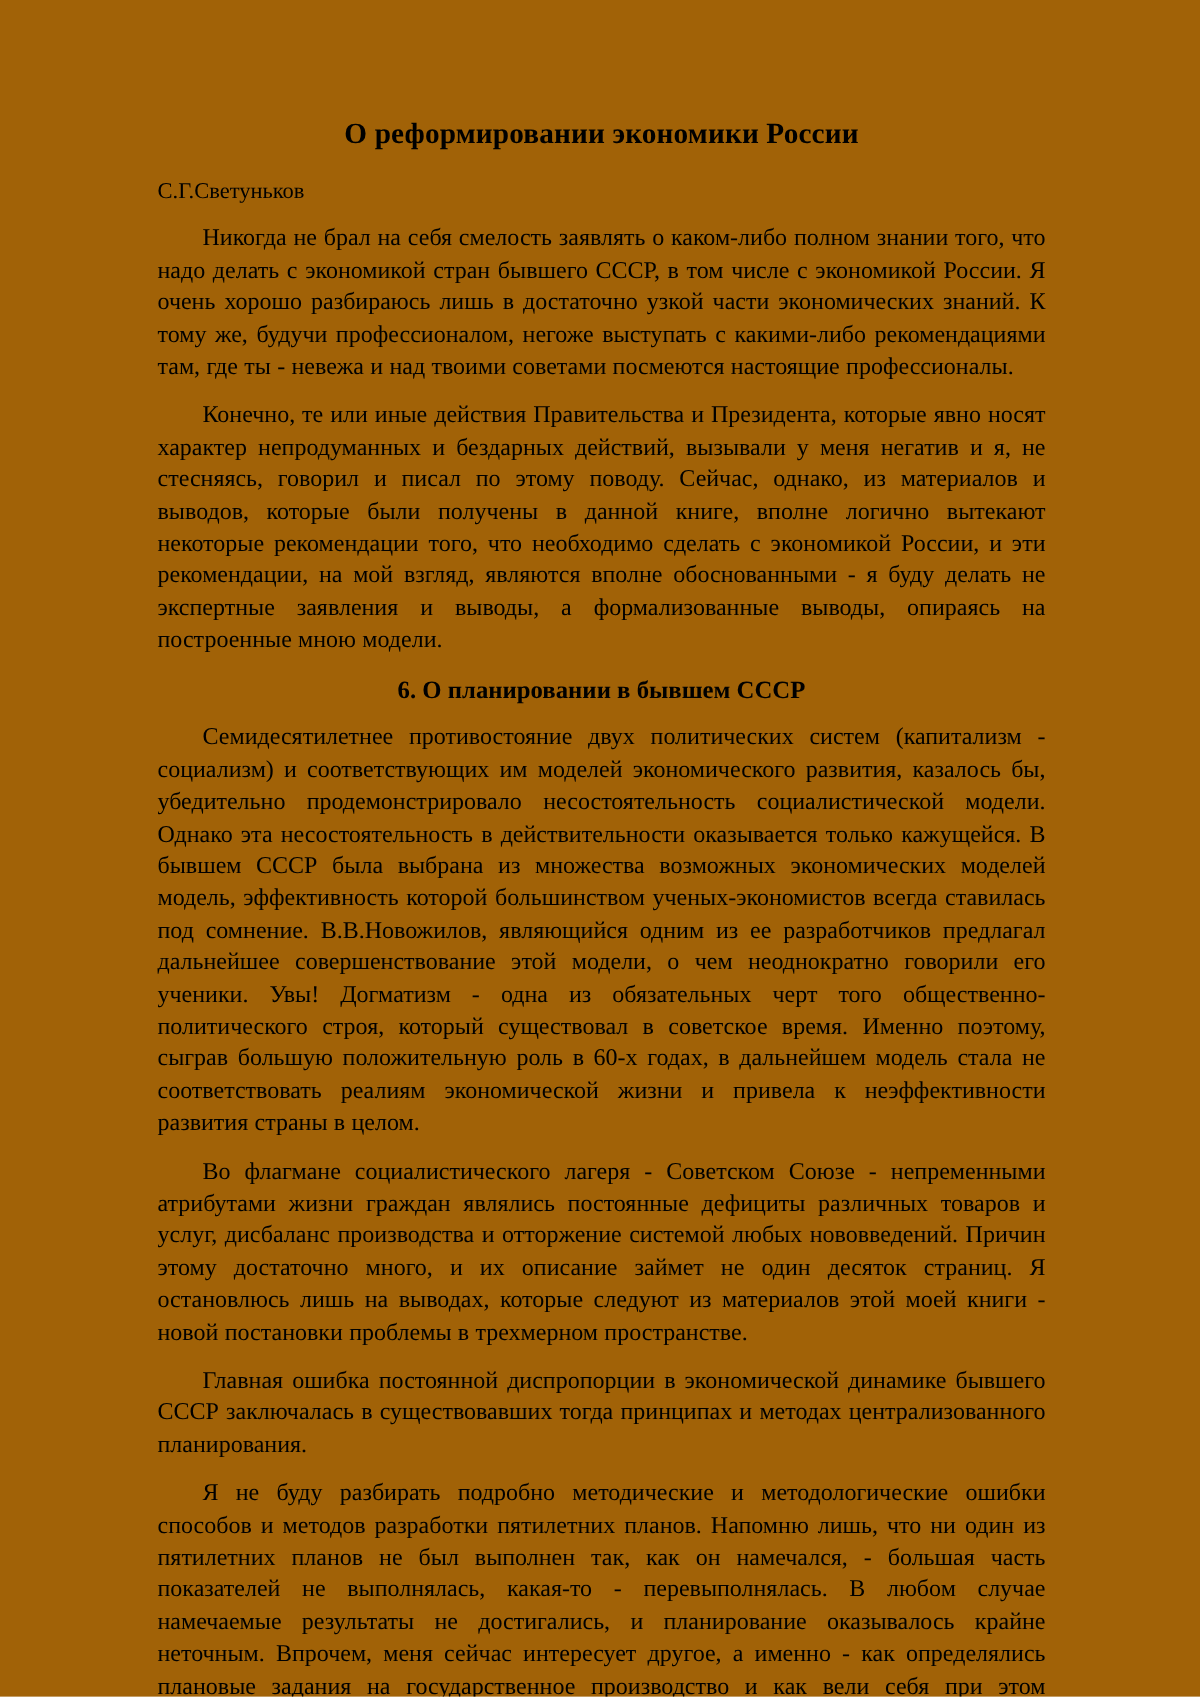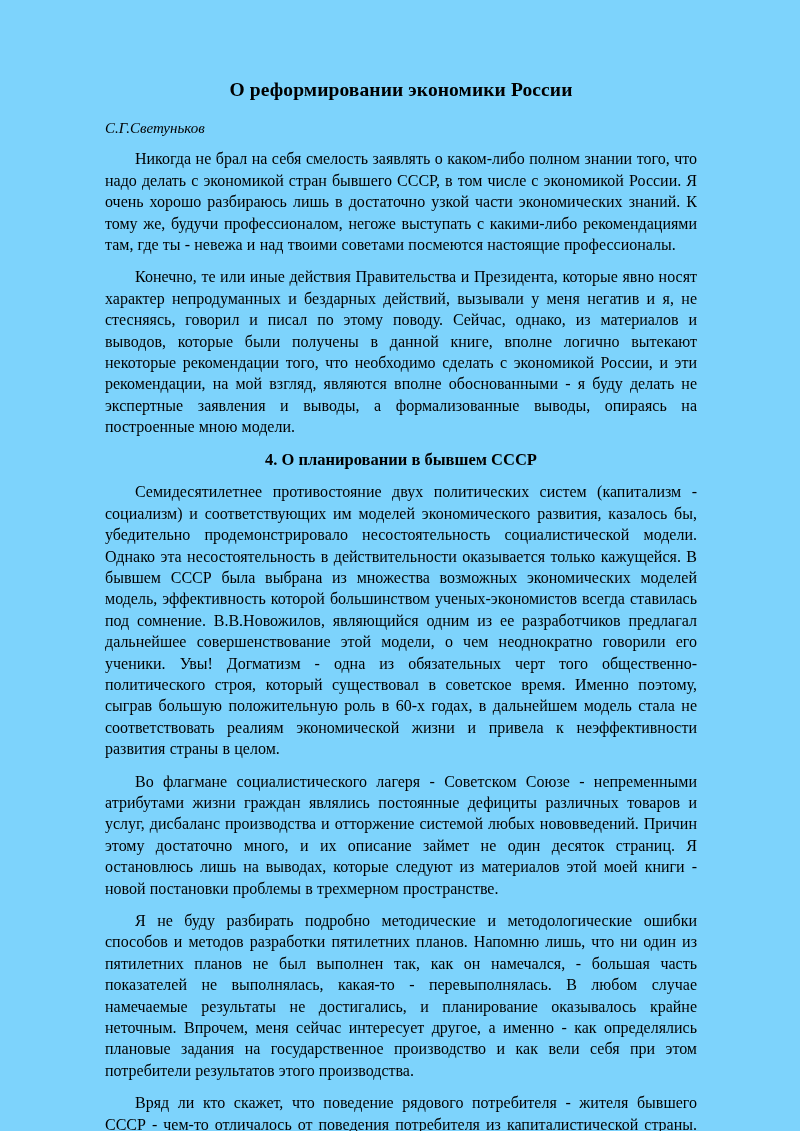"О реформировании экономики России" .page { background: #7dd3fc -> #a16207 }
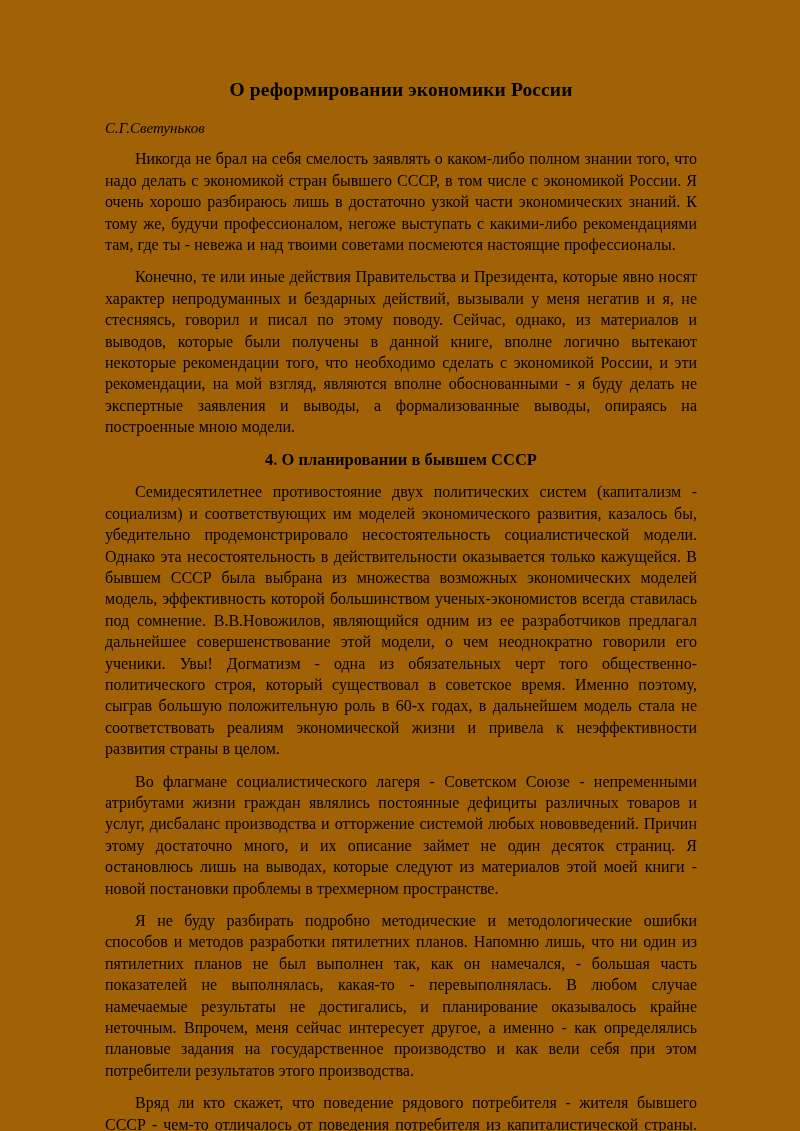"С.Г.Светуньков" .doc-author { font-style: italic -> none }
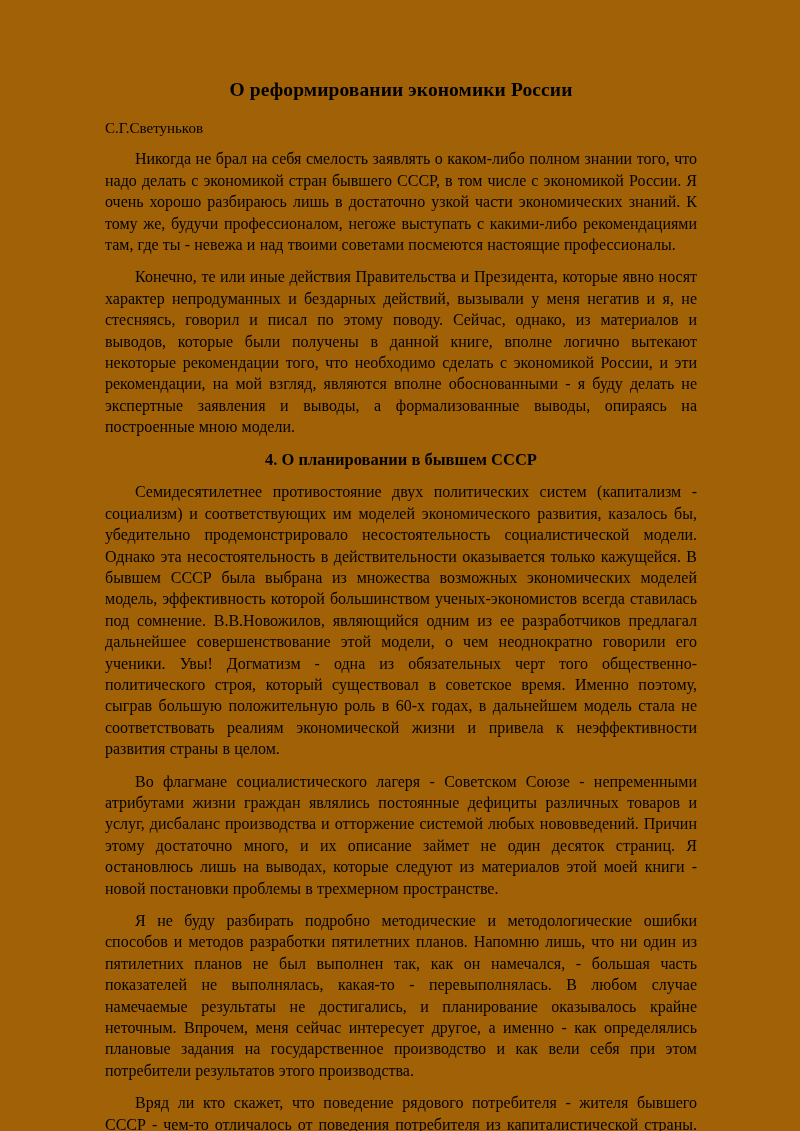"4. О планировании в бывшем" h2.section-heading { text: 4 -> 6 }
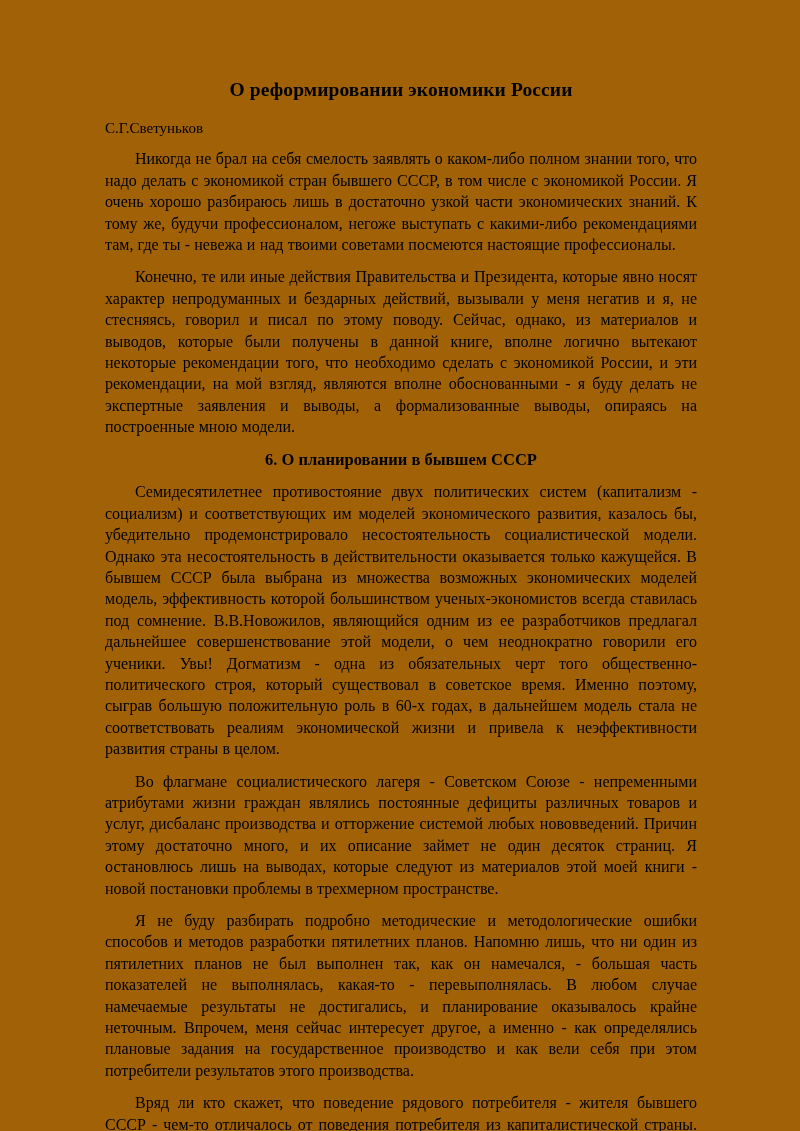"Главная ошибка постоянной диспропорции в" p.body-par { html: none -> <p>Главная ошибка постоянной диспропорции в экономической динамике бывшего СССР заключалась в существовавших тогда принципах и методах централизованного планирования.</p> }
